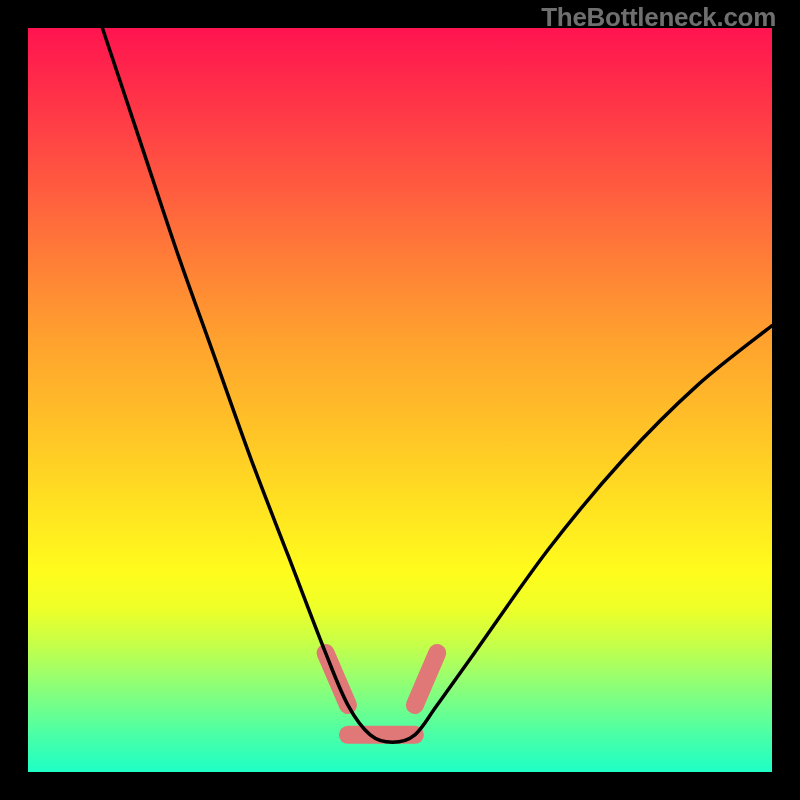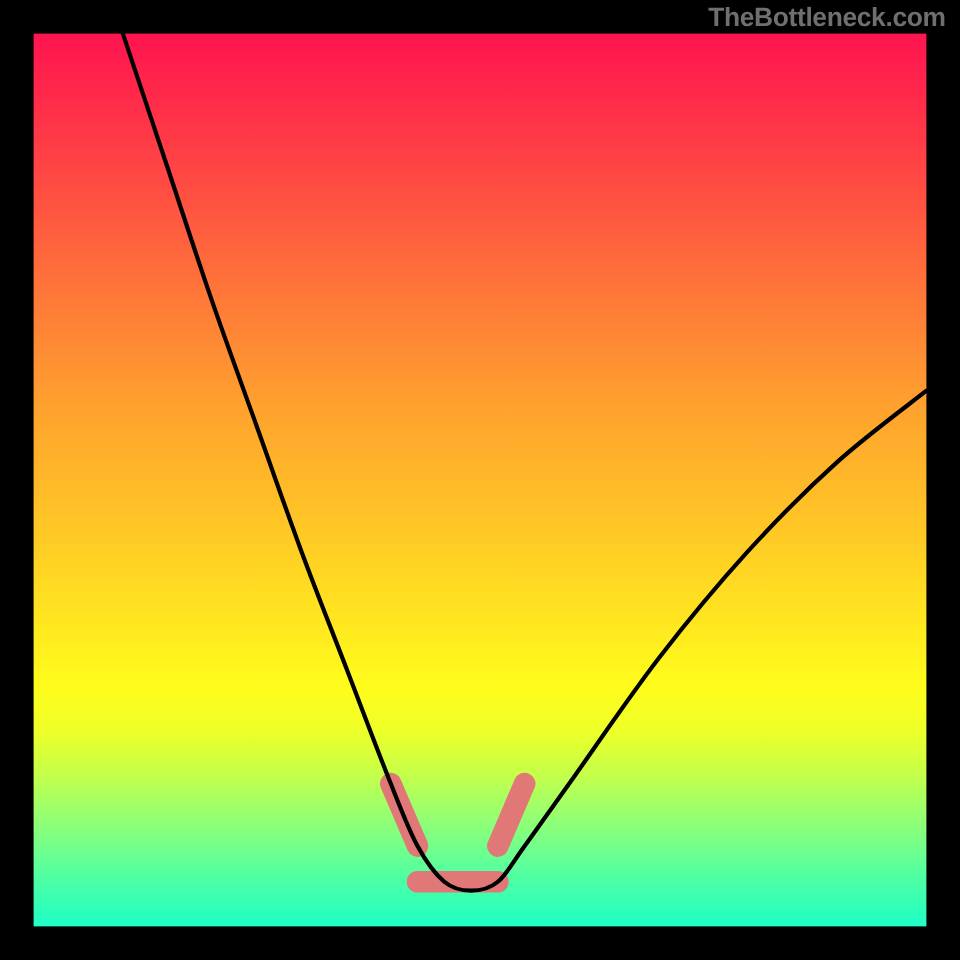"TheBottleneck.com" .watermark { font-size: 22px -> 26px; right: 12px -> 24px }
